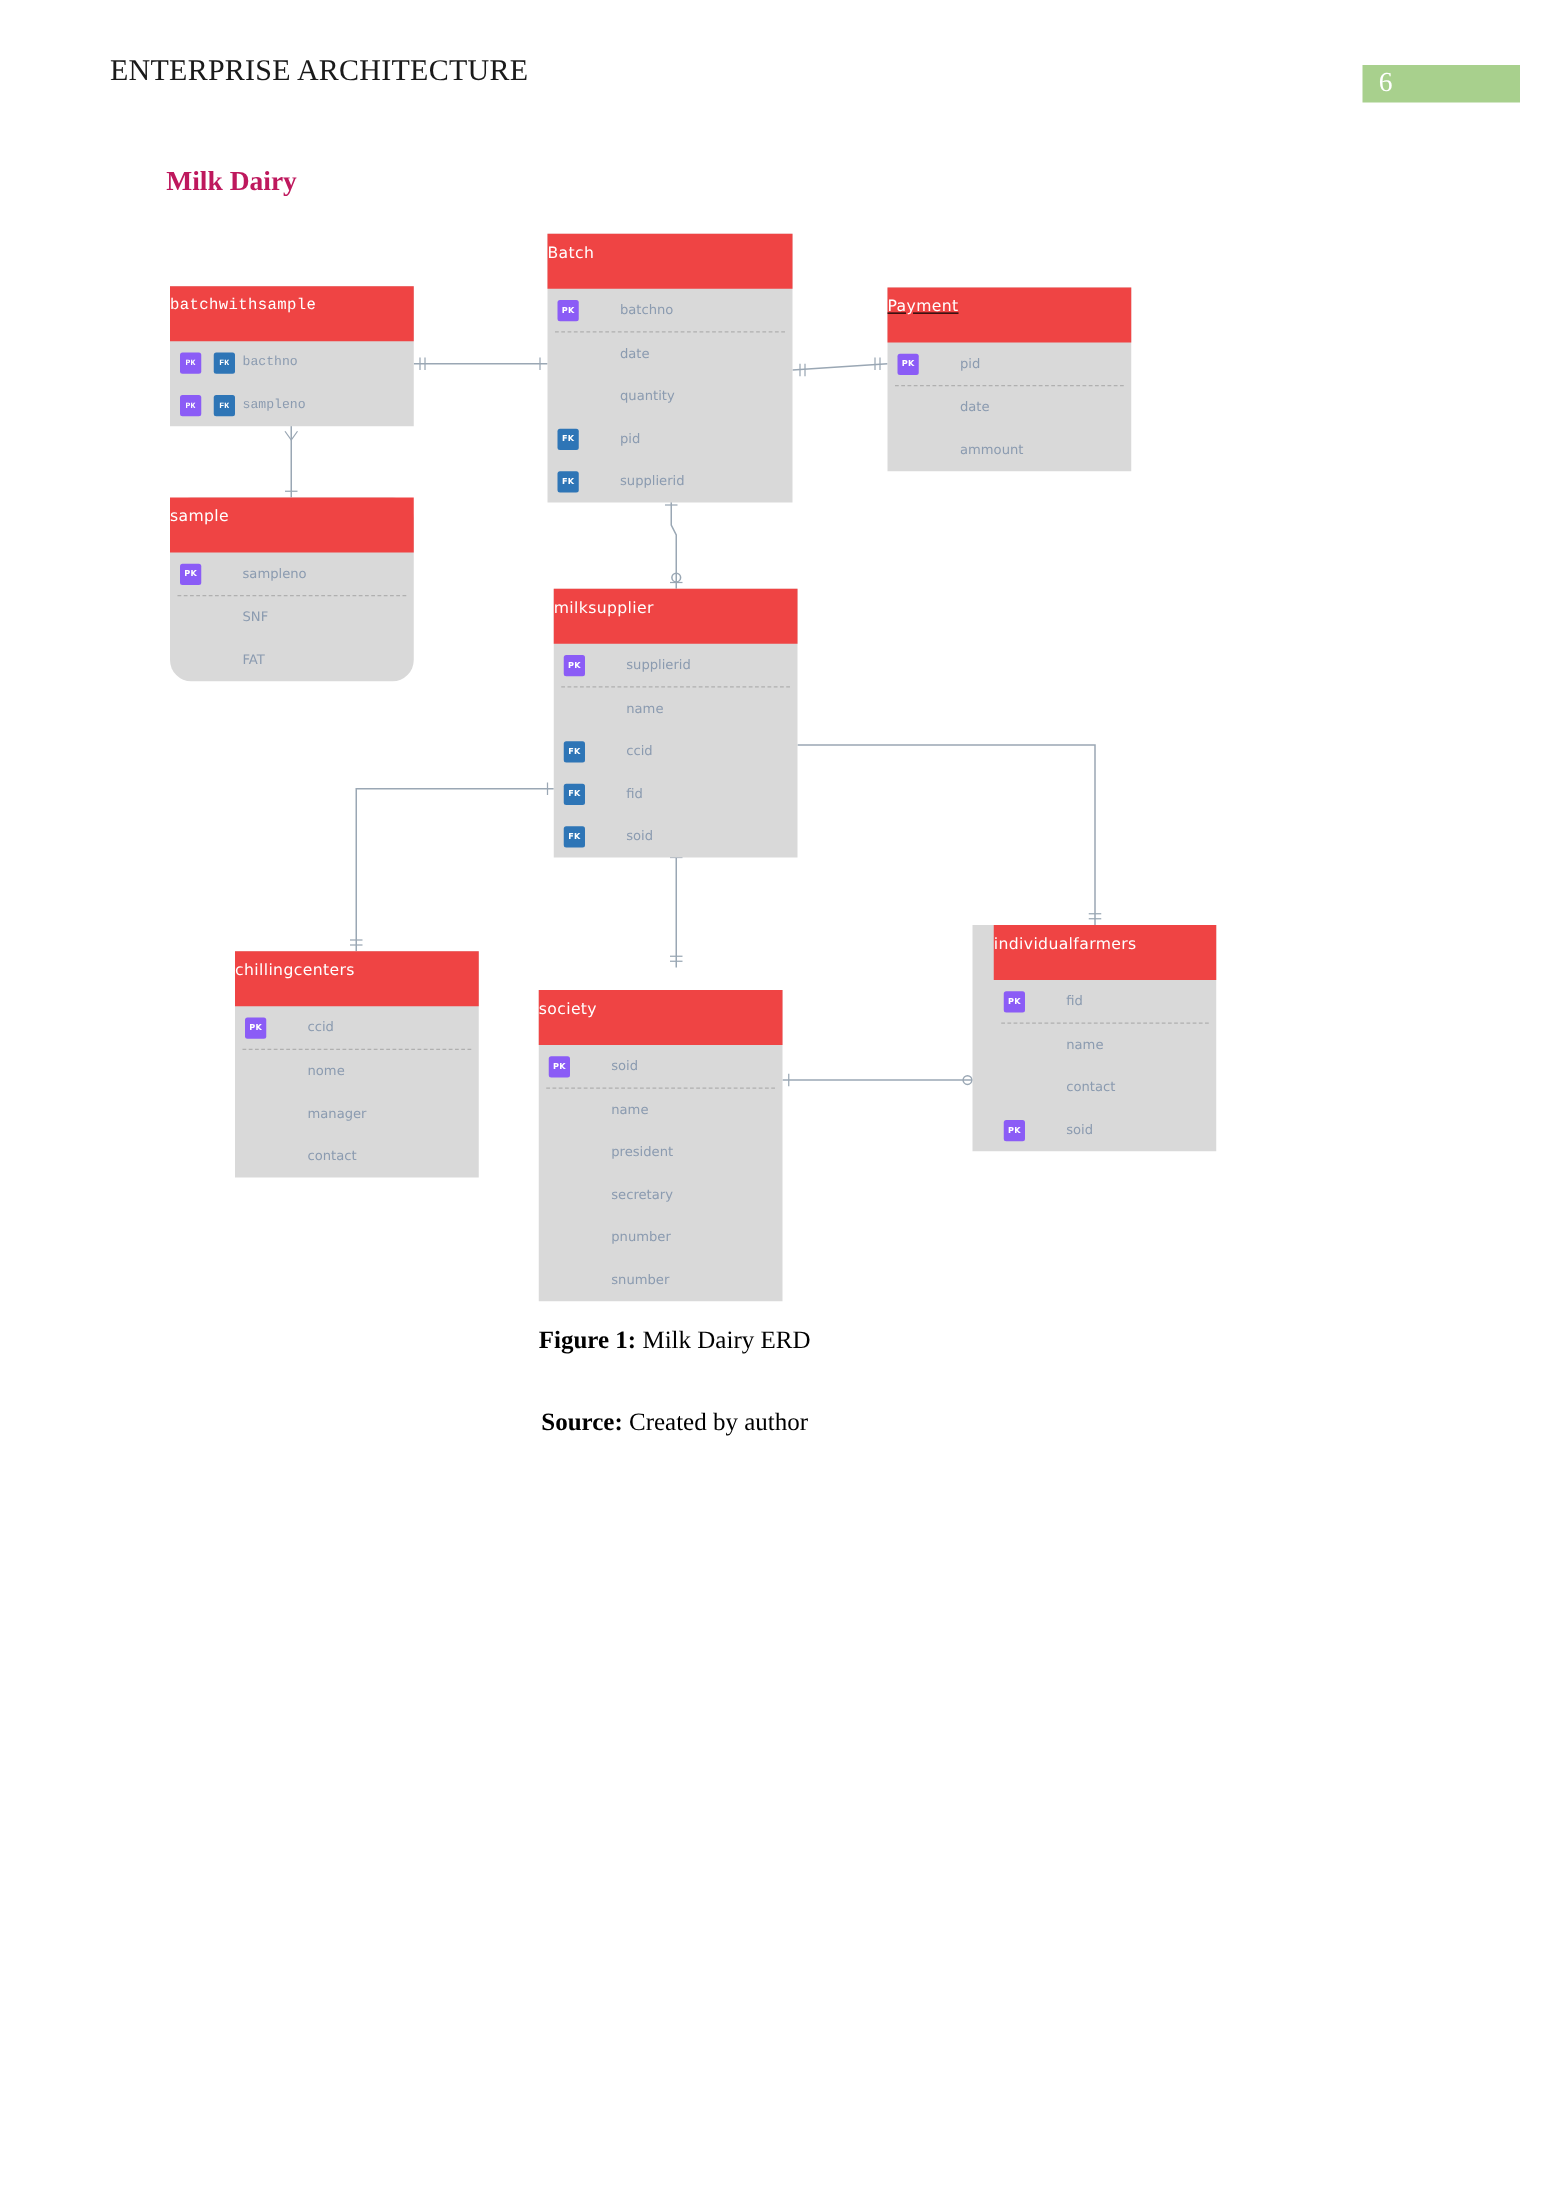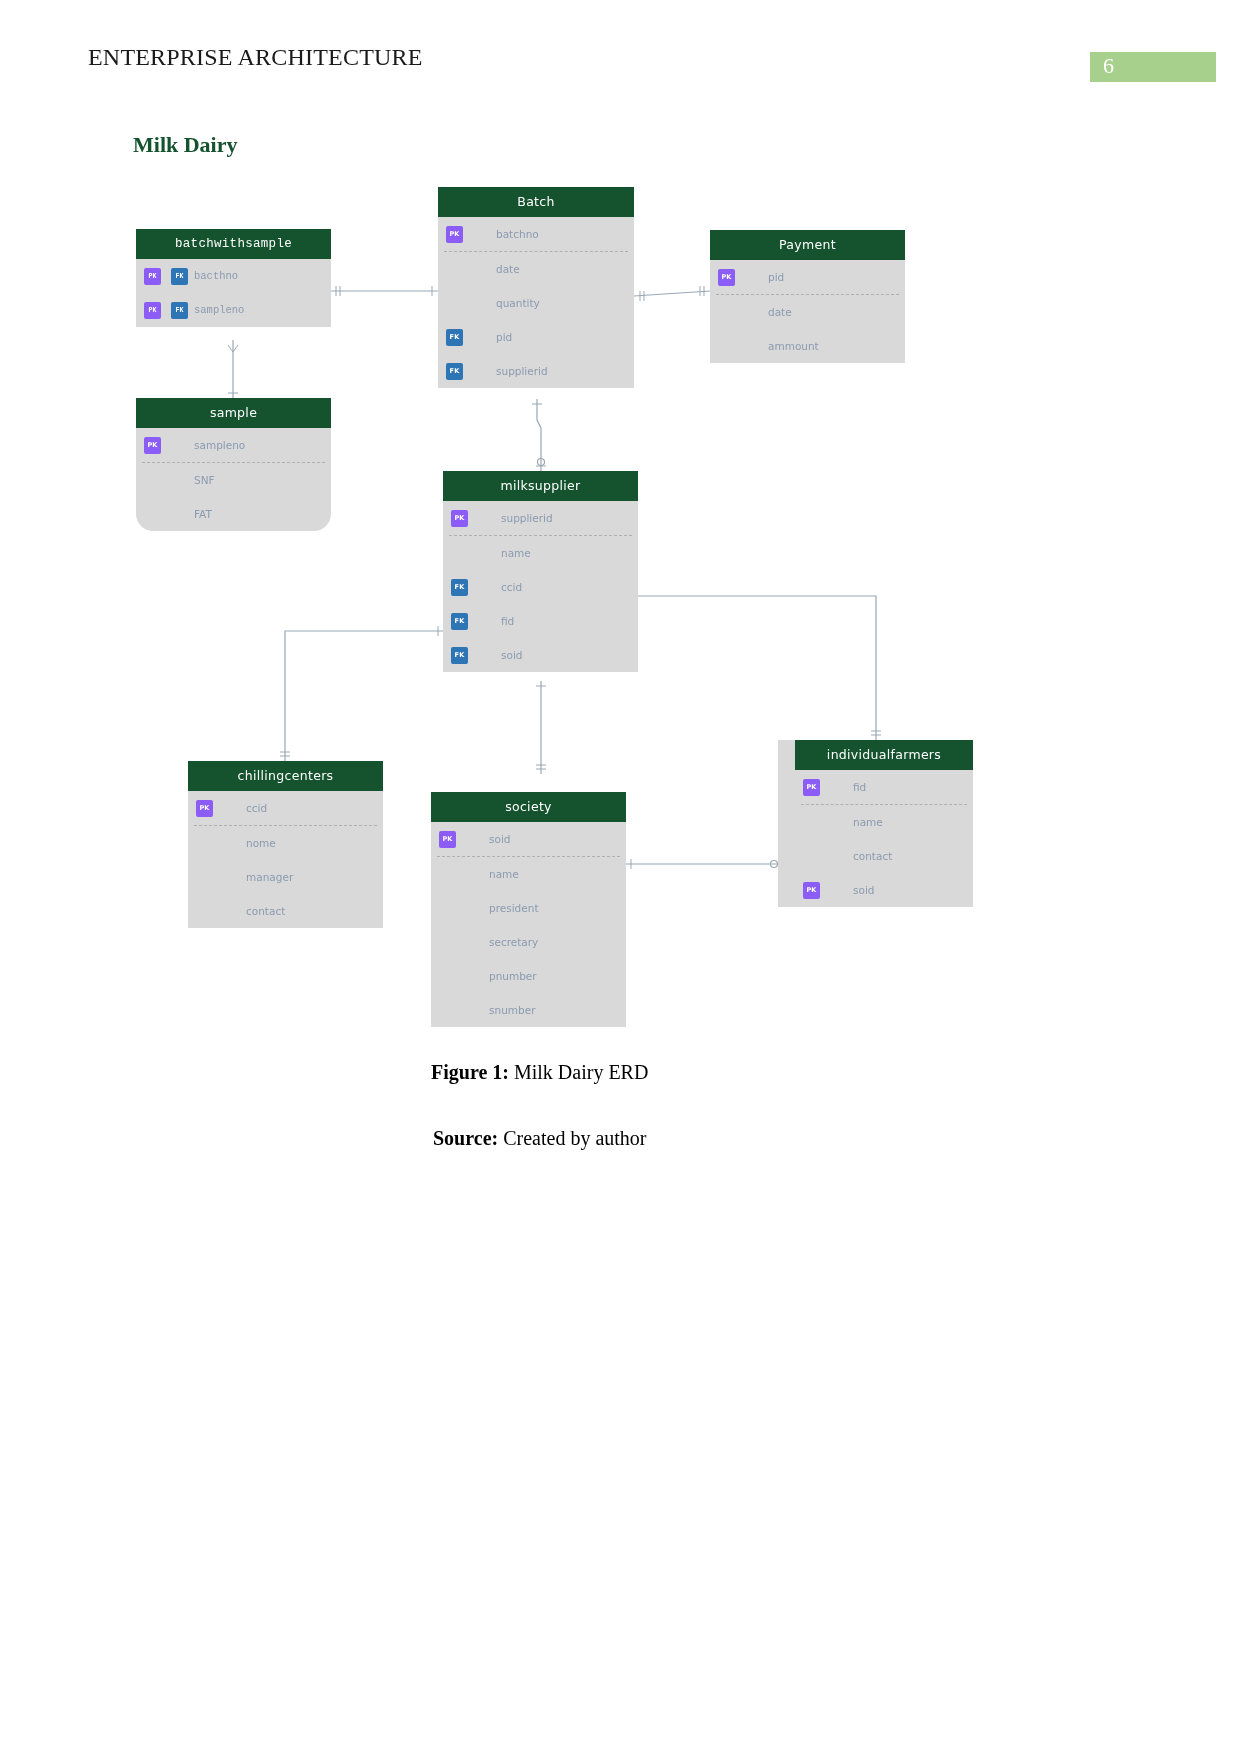"Milk Dairy" .section-heading { color: #14532d -> #be185d }
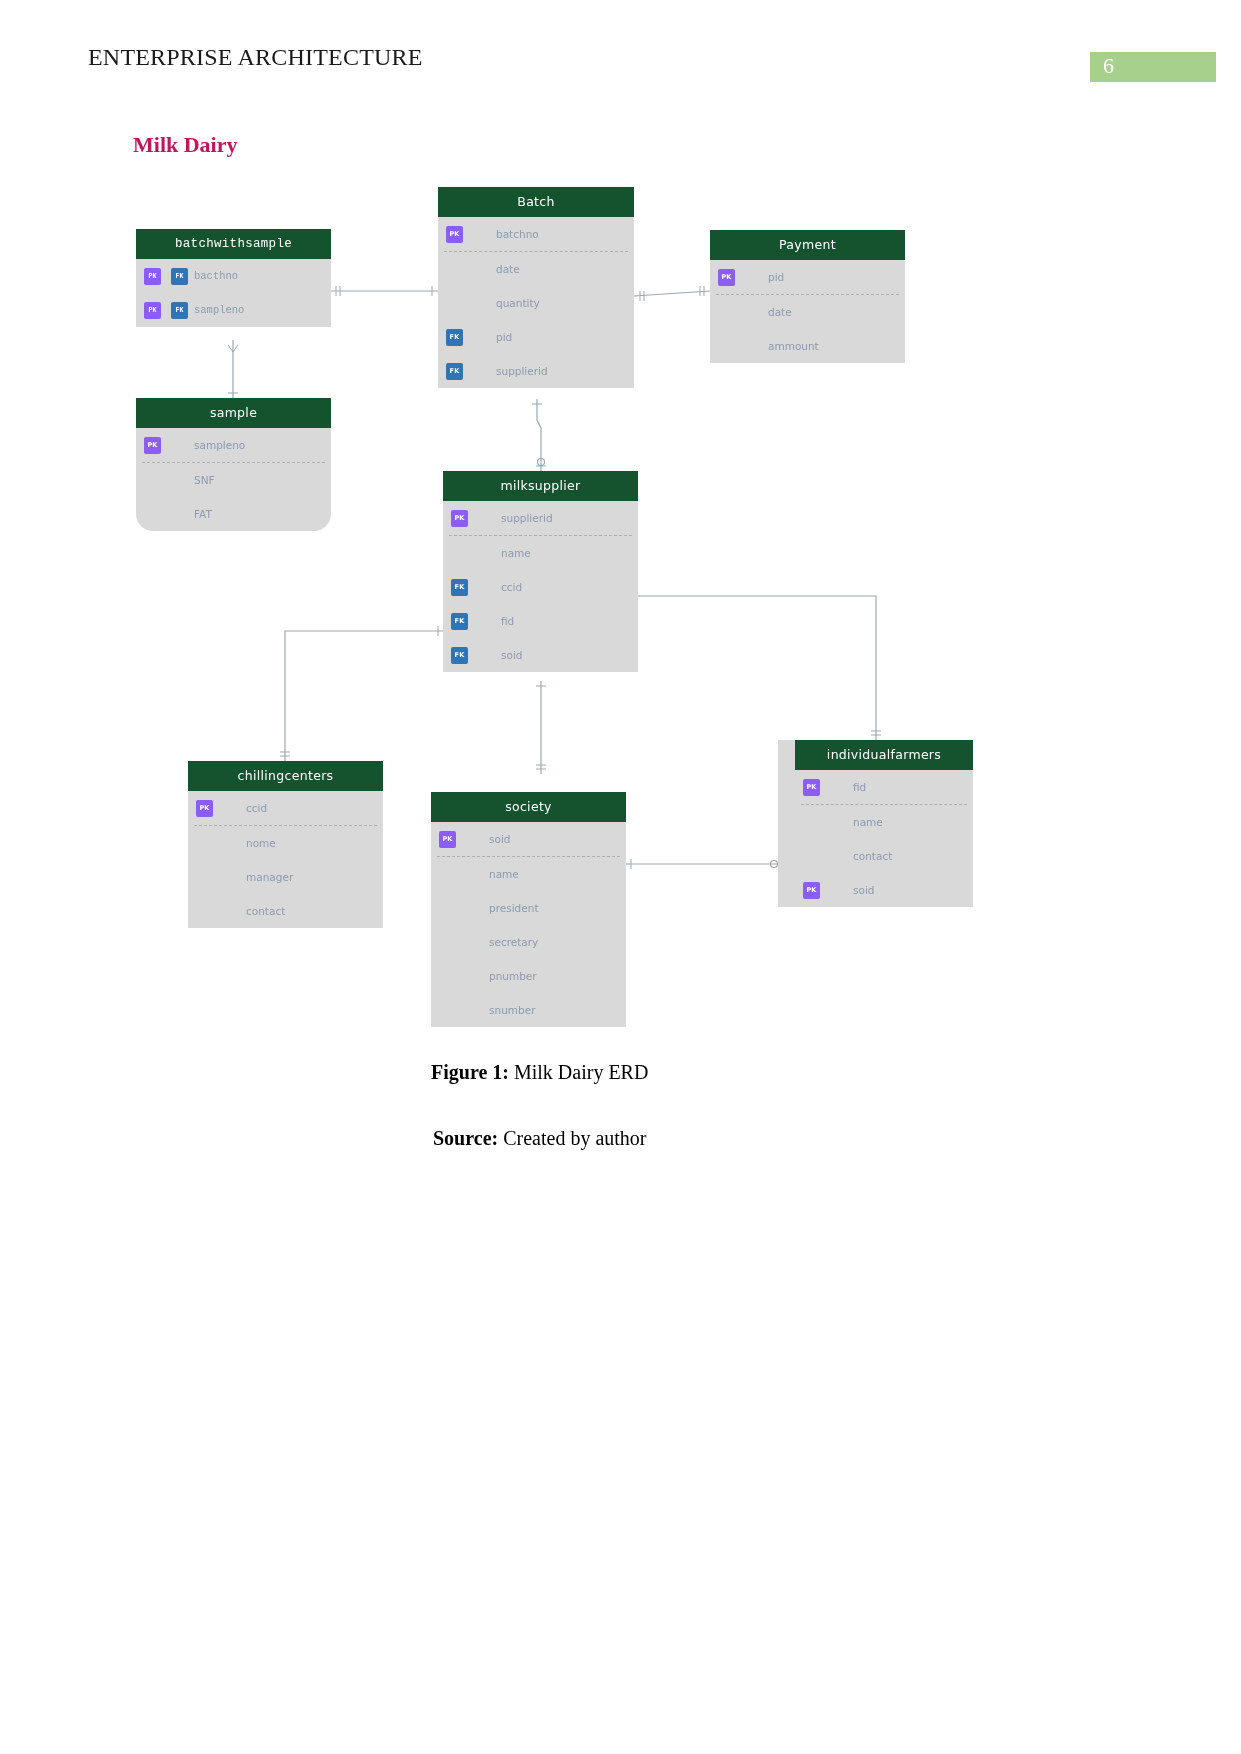"Batch" .erd-title { background: #14532d -> #ef4444; height: 30px -> 44px; text-align: center -> none }
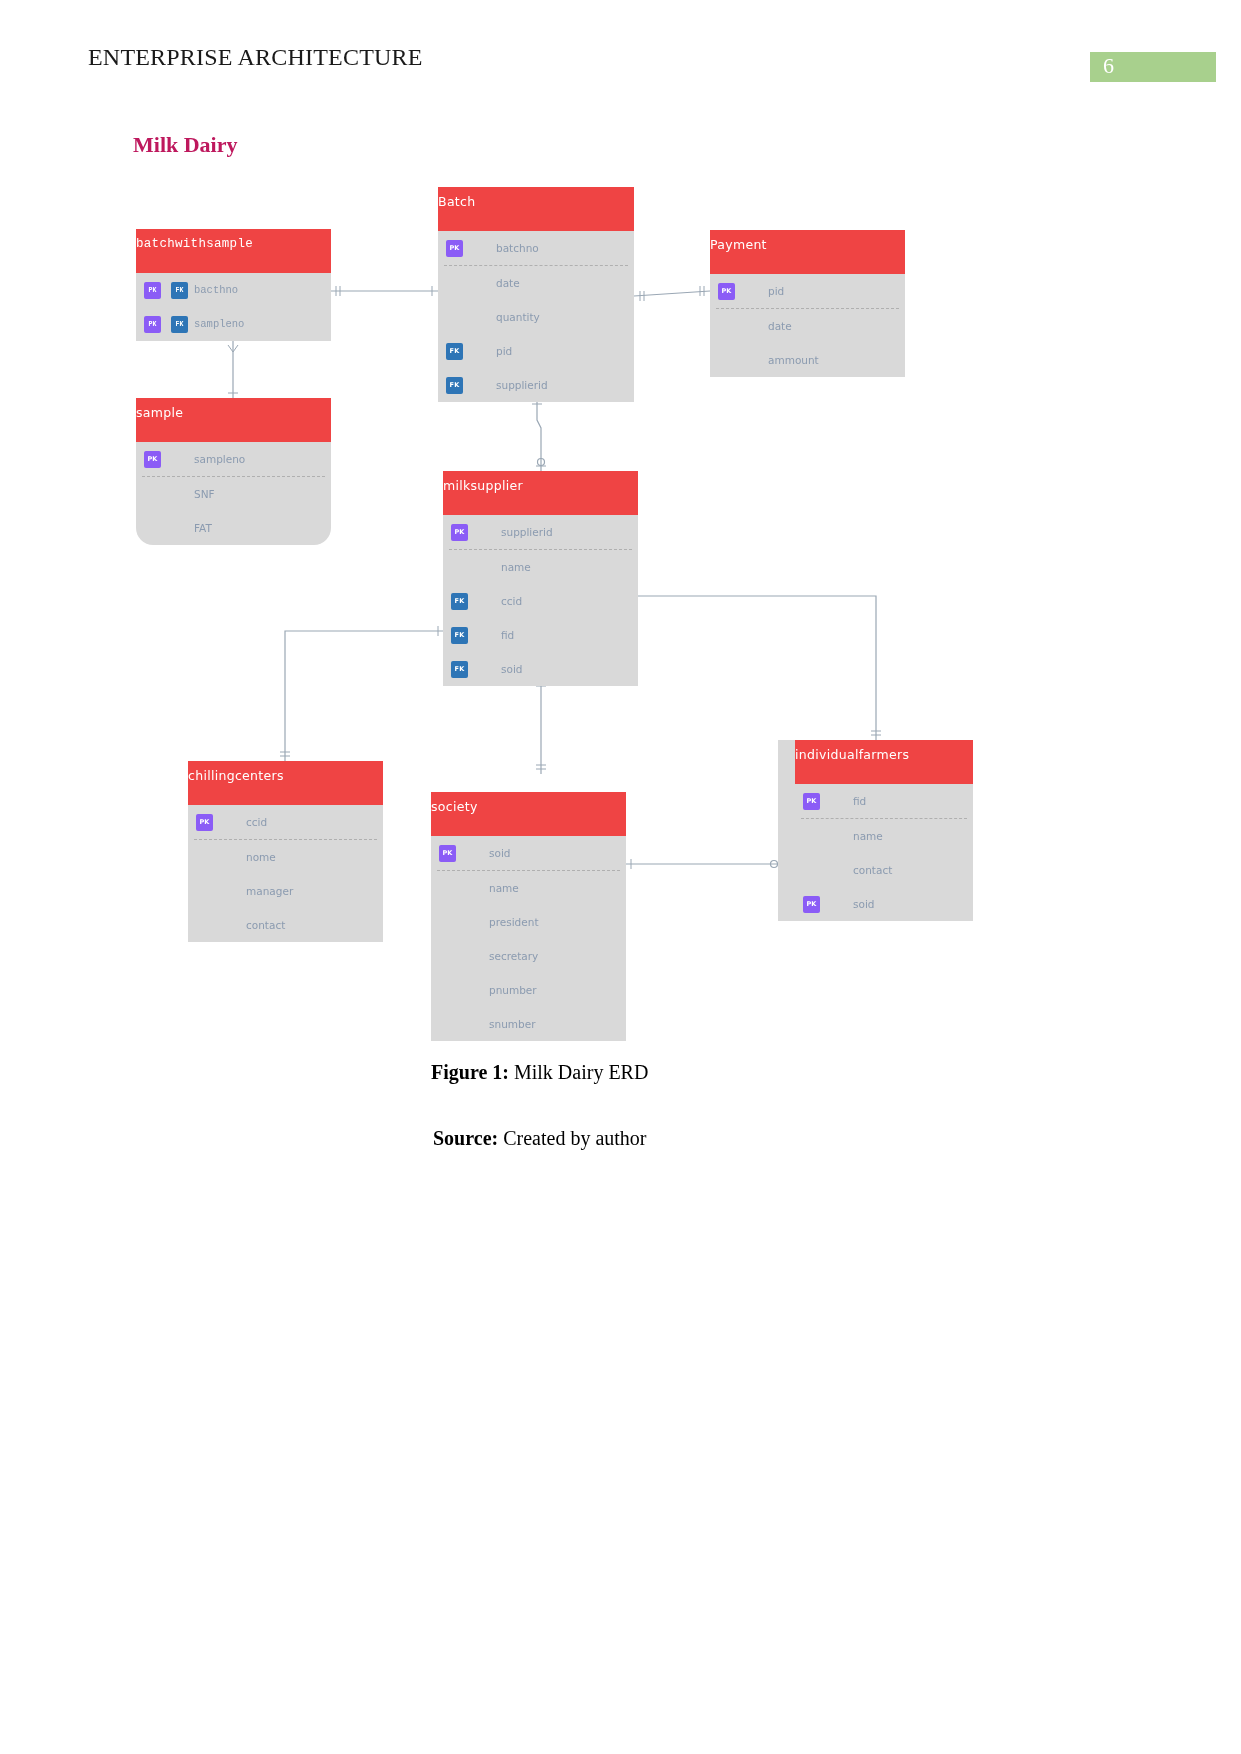"Payment" div.erd-table { text-decoration: none -> underline }
